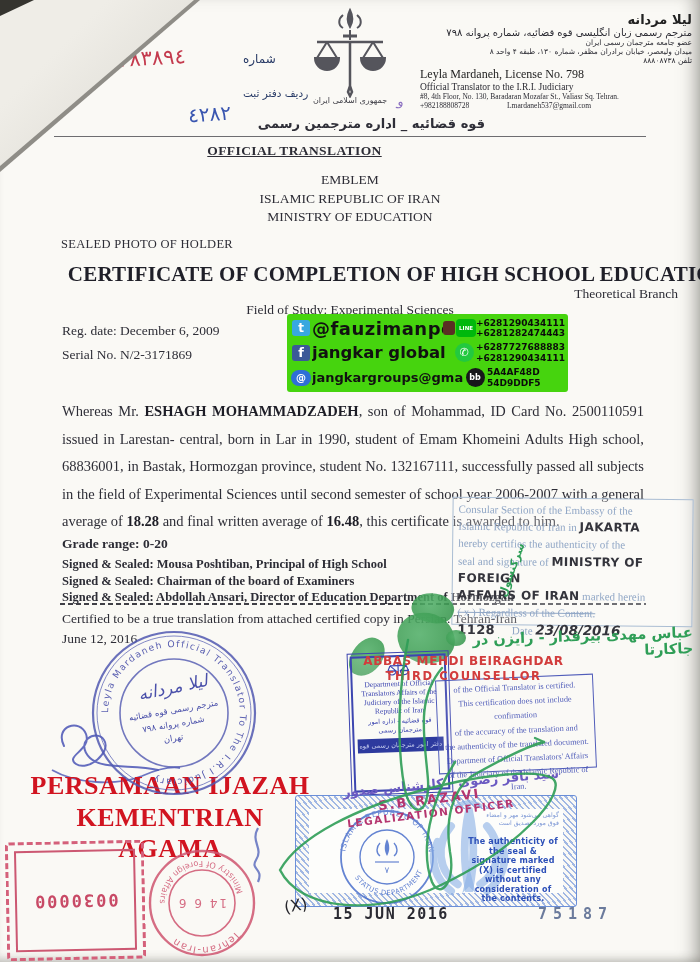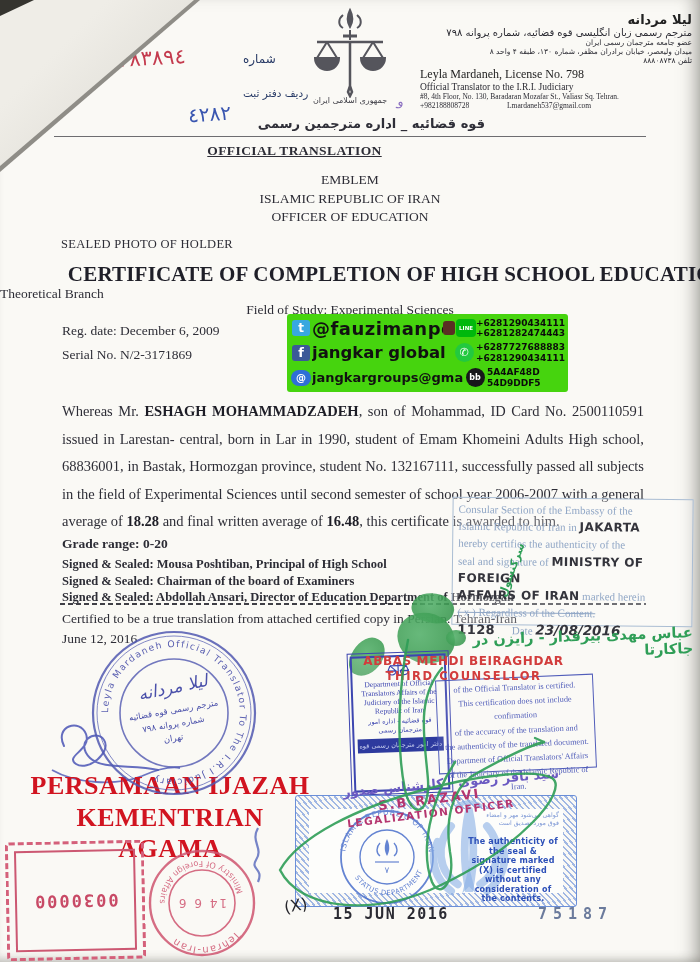"OFFICER OF EDUCATION" div { text: OFFICER -> MINISTRY }
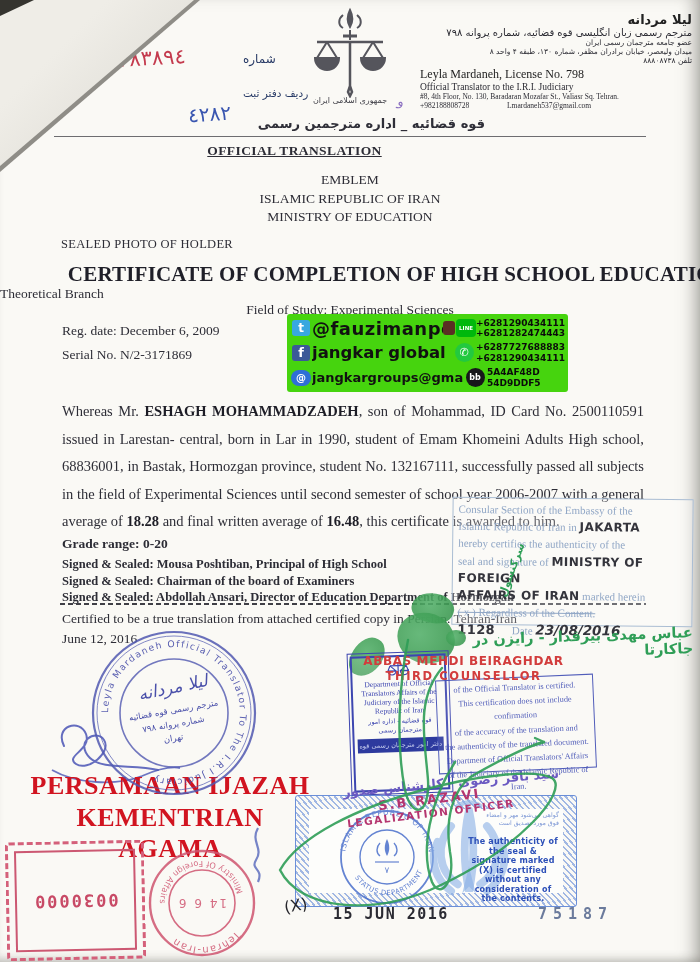"Theoretical Branch" .branch { text-align: left -> right }
